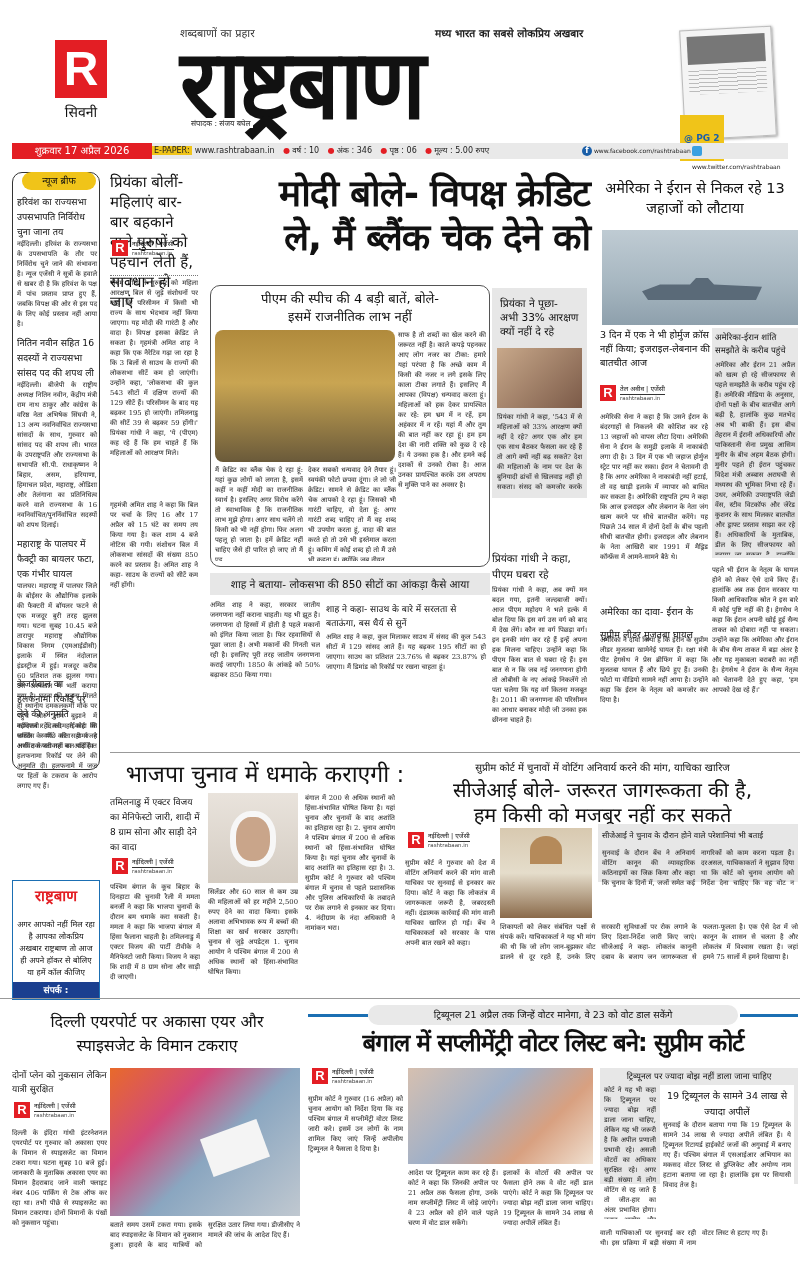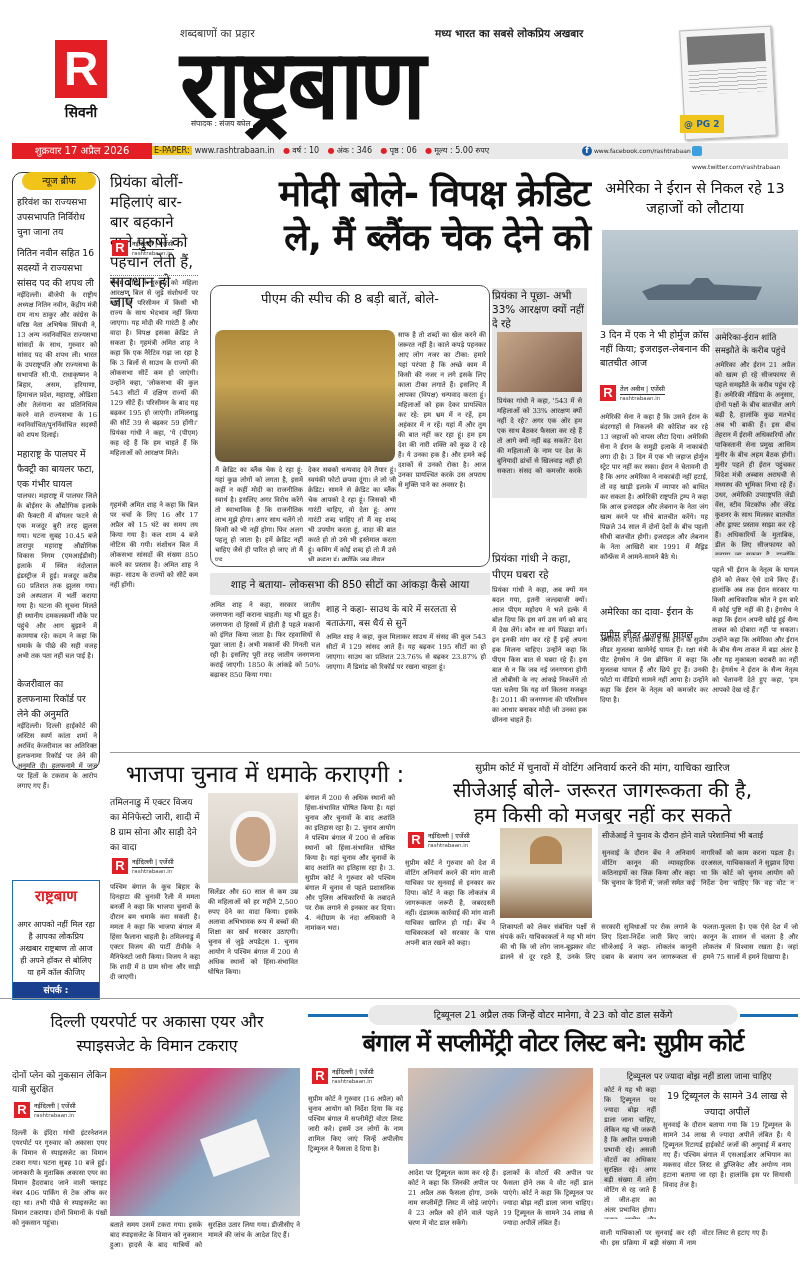"सिवनी" div.abs { font-weight: bold -> normal }
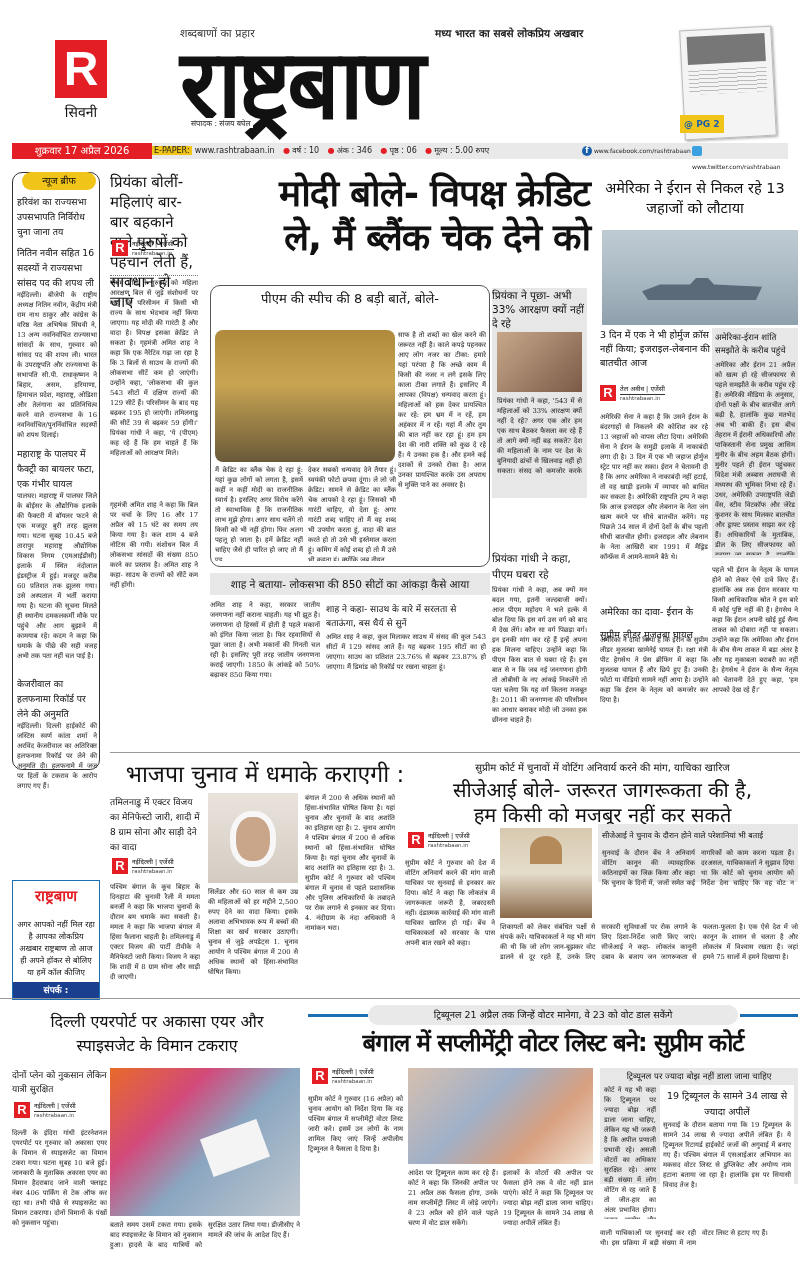"@ PG 2" div.abs { padding: 4px 4px -> 18px 4px }
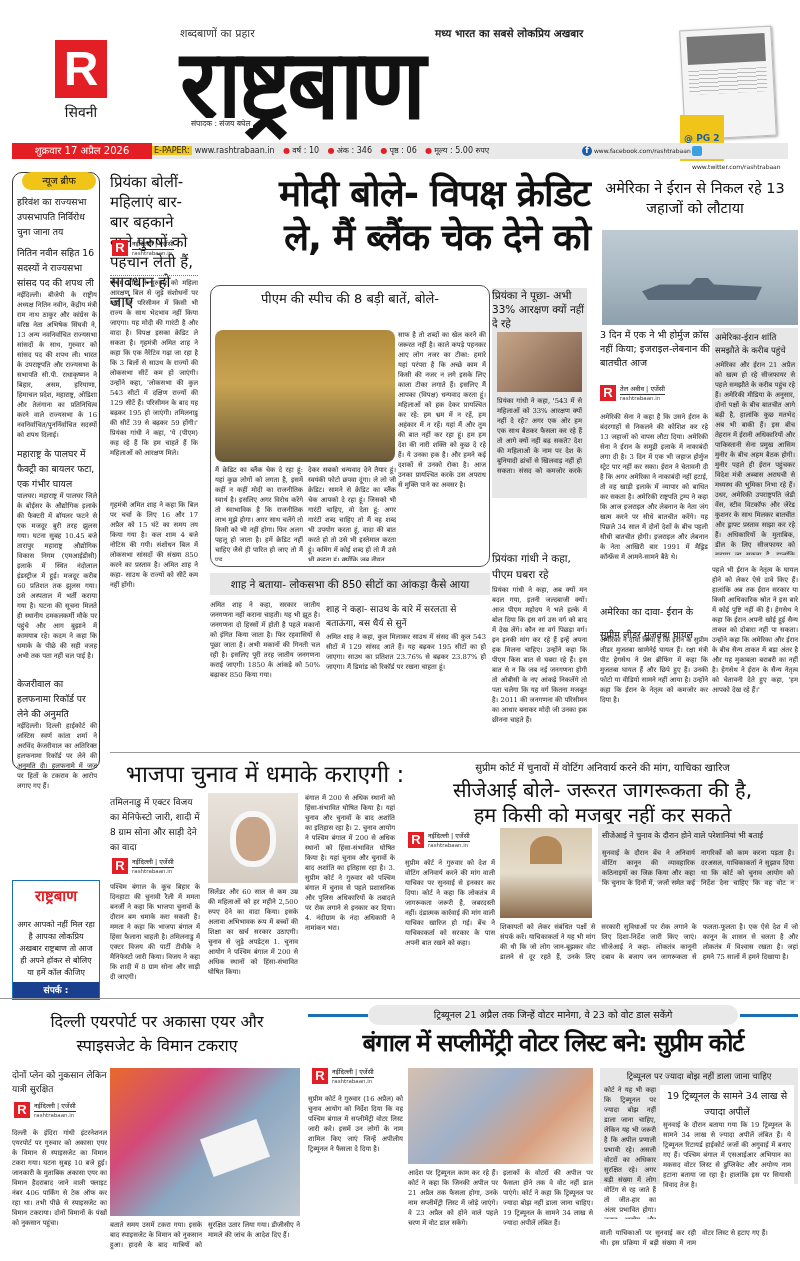"नईदिल्ली। हरिवंश के राज्यसभा के" div.txt { html: none -> <div>नईदिल्ली। हरिवंश के राज्यसभा के उपसभापति के तौर पर निर्विरोध चुने जाने की संभावना है। न्यूज एजेंसी ने सूत्रों के हवाले से खबर दी है कि हरिवंश के पक्ष में पांच प्रस्ताव प्राप्त हुए हैं, जबकि विपक्ष की ओर से इस पद के लिए कोई प्रस्ताव नहीं आया है।</div> }
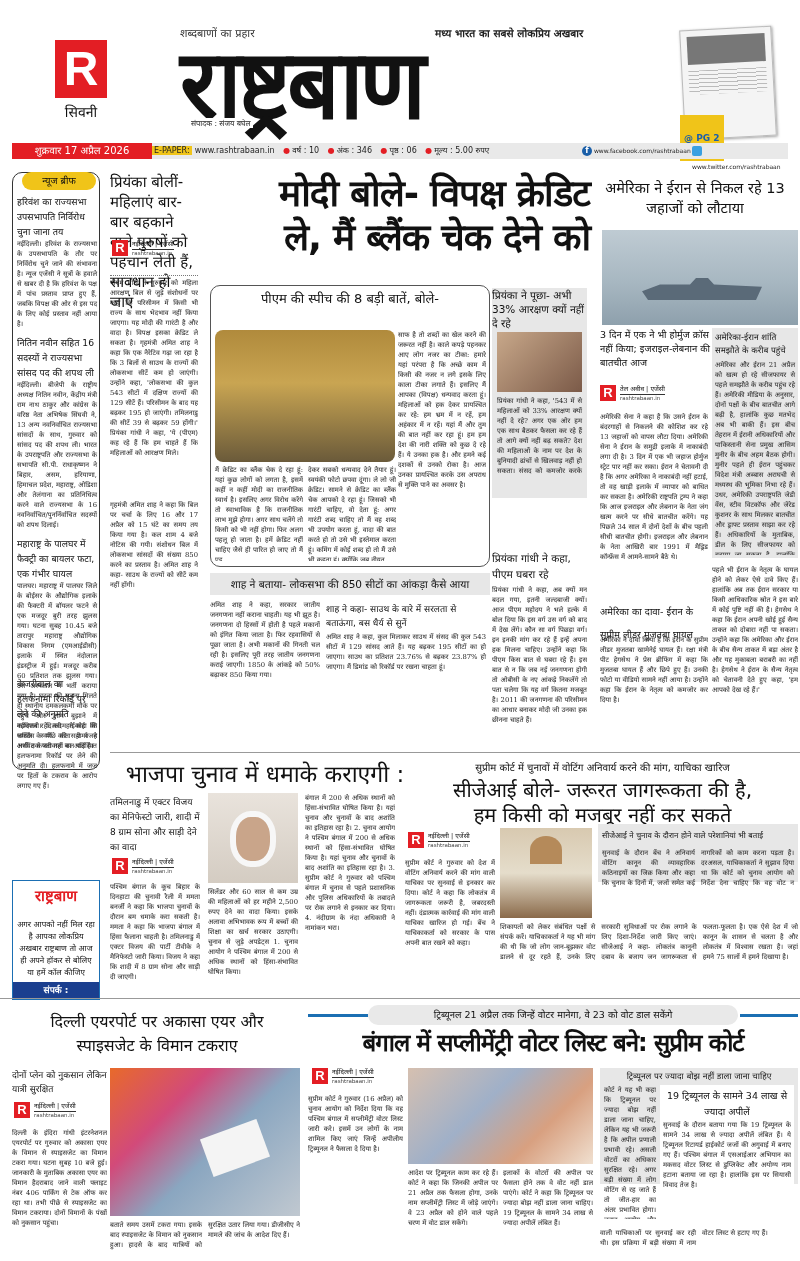"पीएम की स्पीच की 8" div { text: 8 -> 4 }
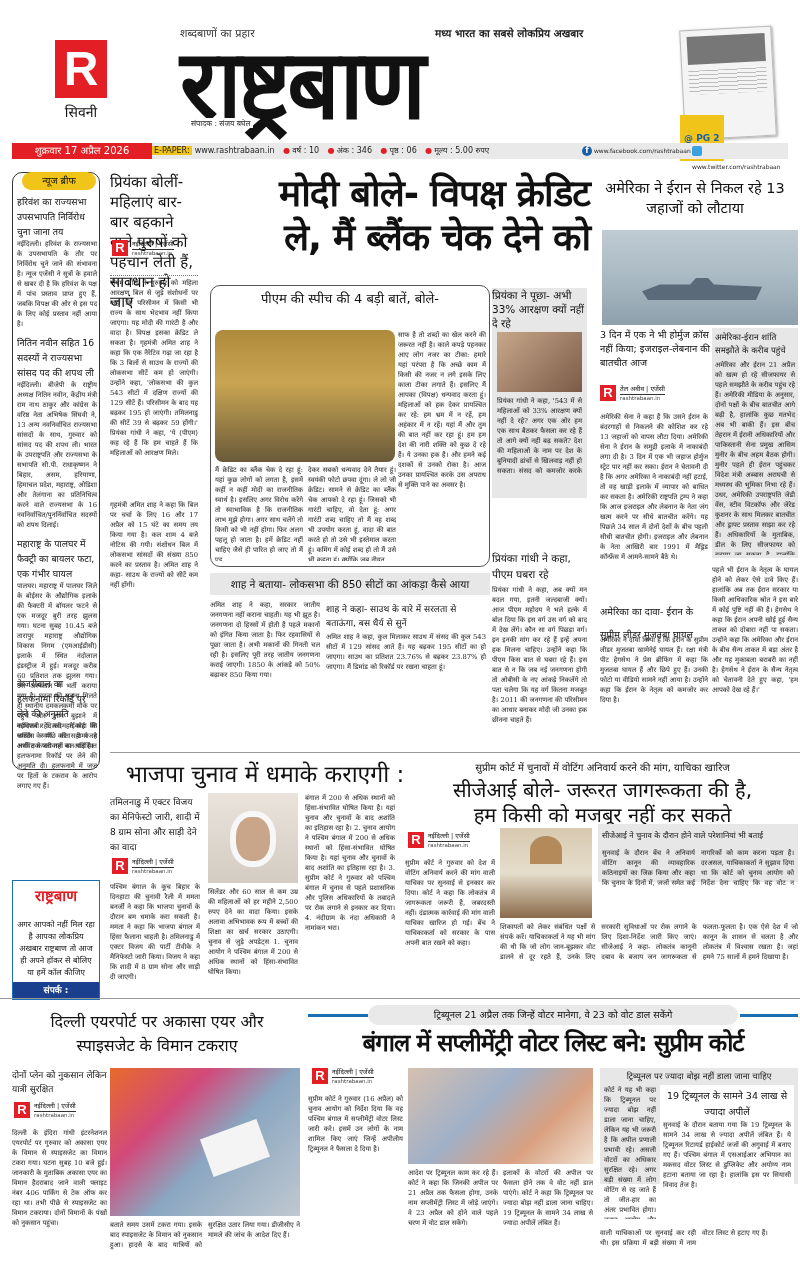"प्रियंका ने पूछा- अभी 33%" div.bh { padding: 0 -> 8px }
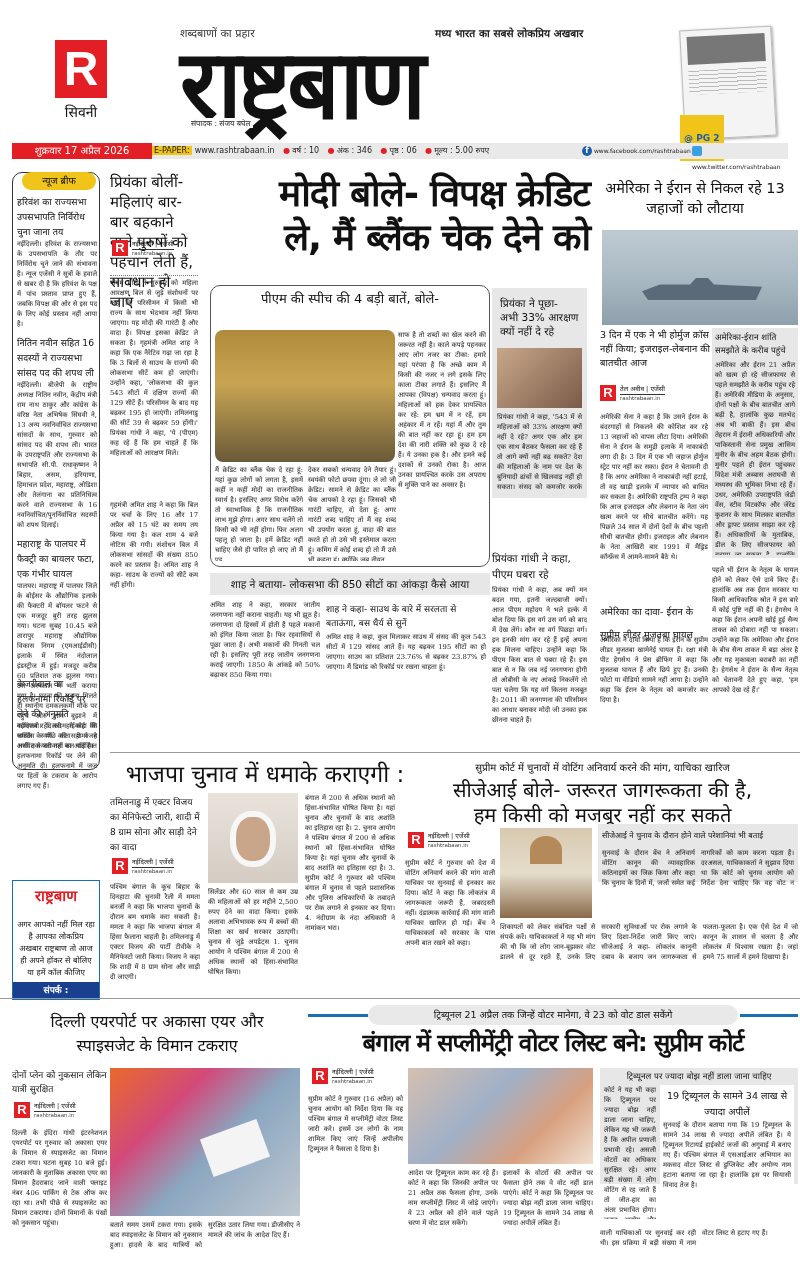"इसमें राजनीतिक लाभ नहीं" div { html: none -> <div>इसमें राजनीतिक लाभ नहीं</div> }
